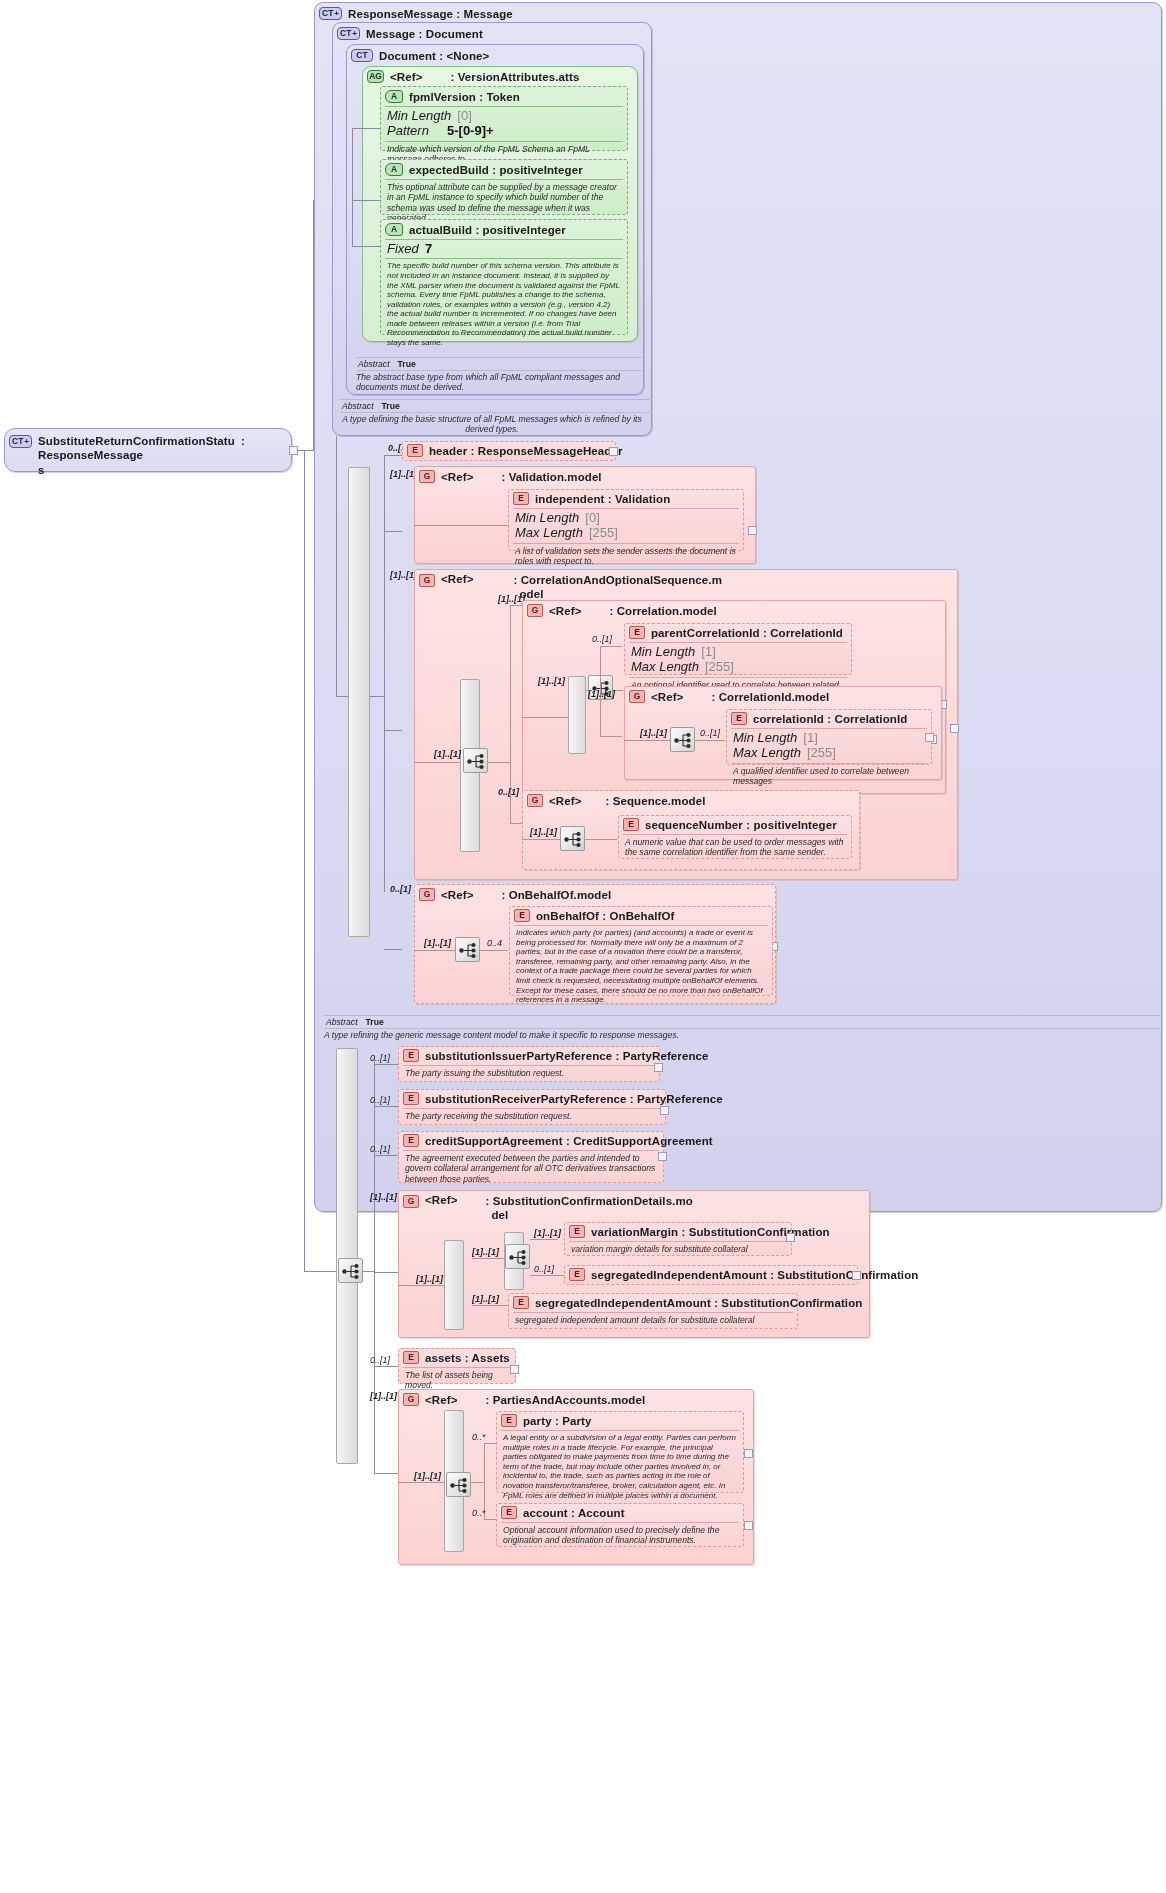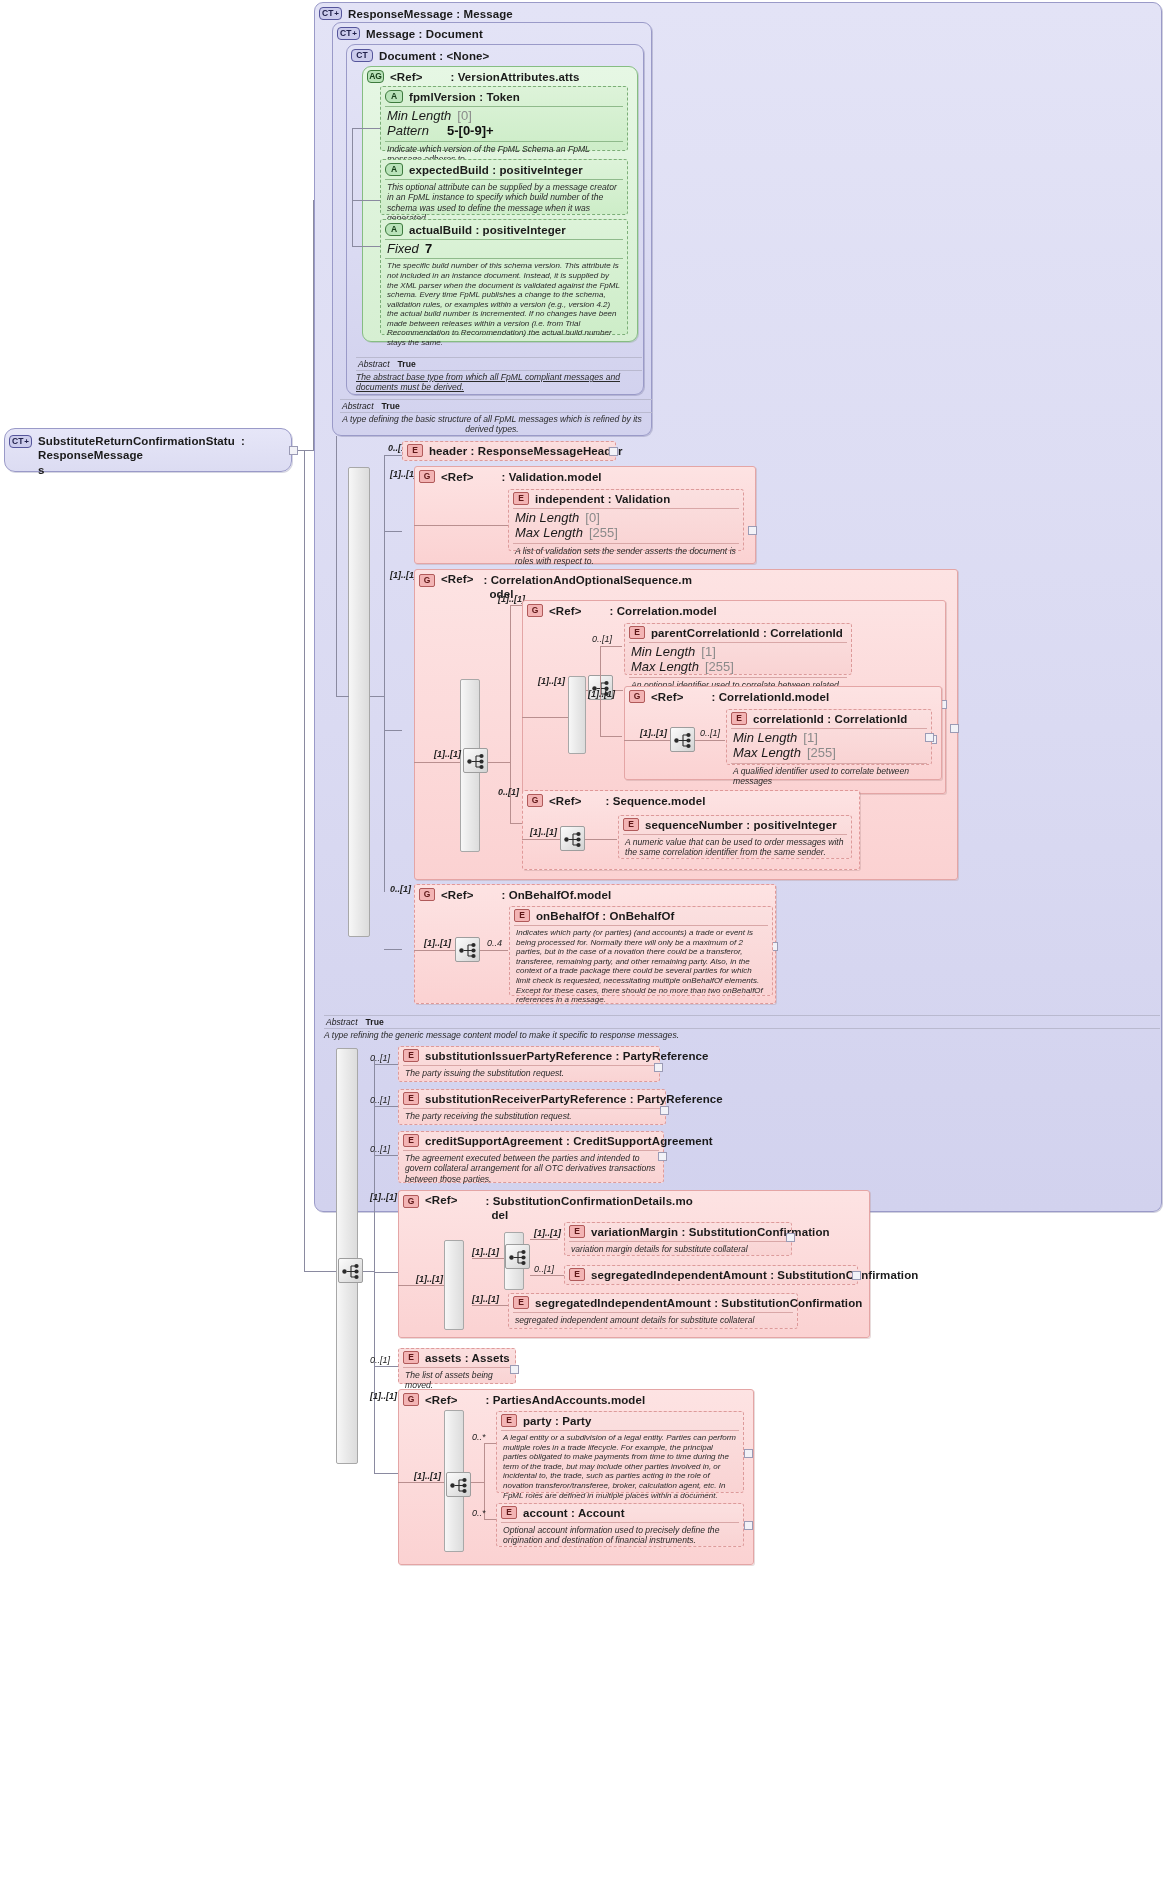"The abstract base type from" div.doc { text-decoration: underline -> none }
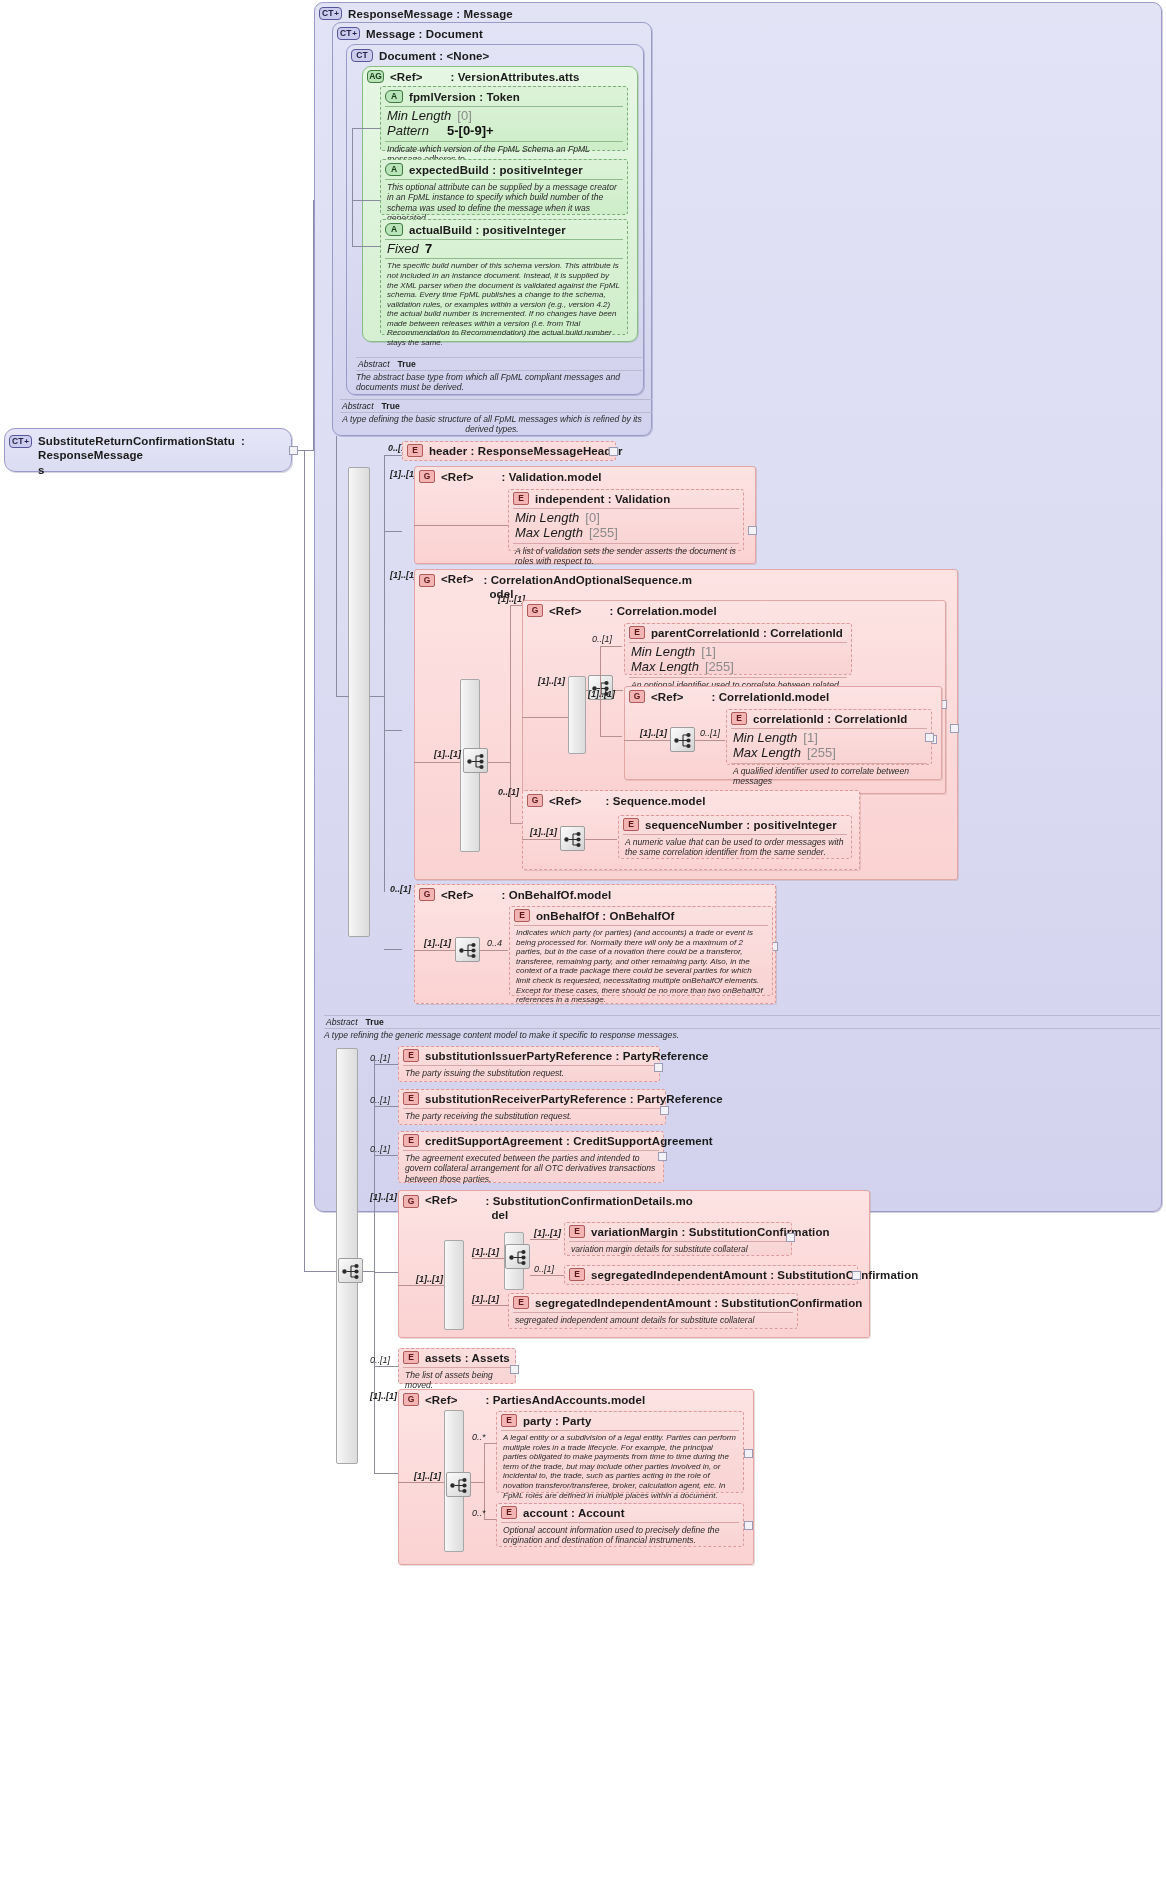": CorrelationAndOptionalSequence.m" span.lbl { margin-left: 4px -> 34px }
